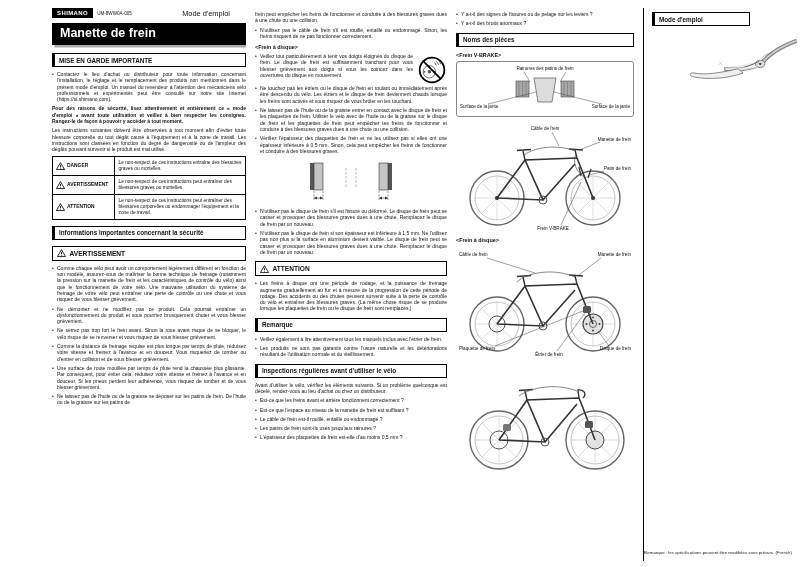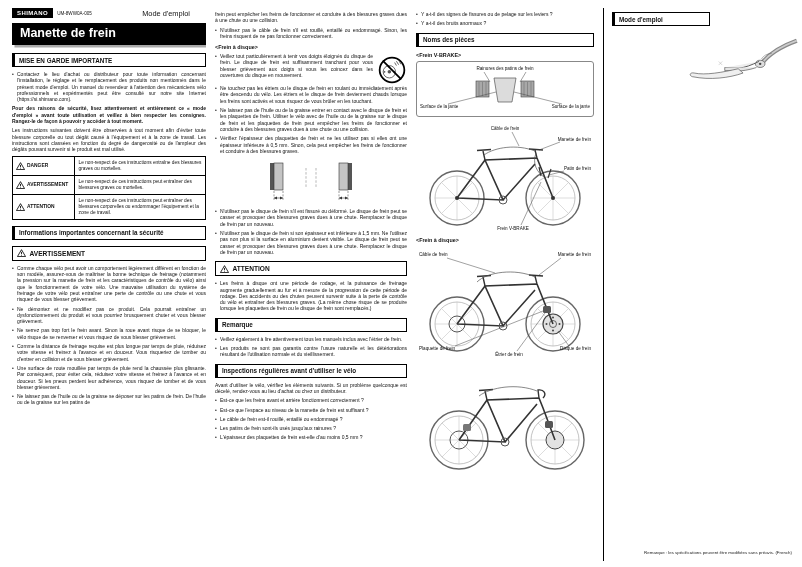"Mode d'emploi" .page { margin-left: none -> 40px }
